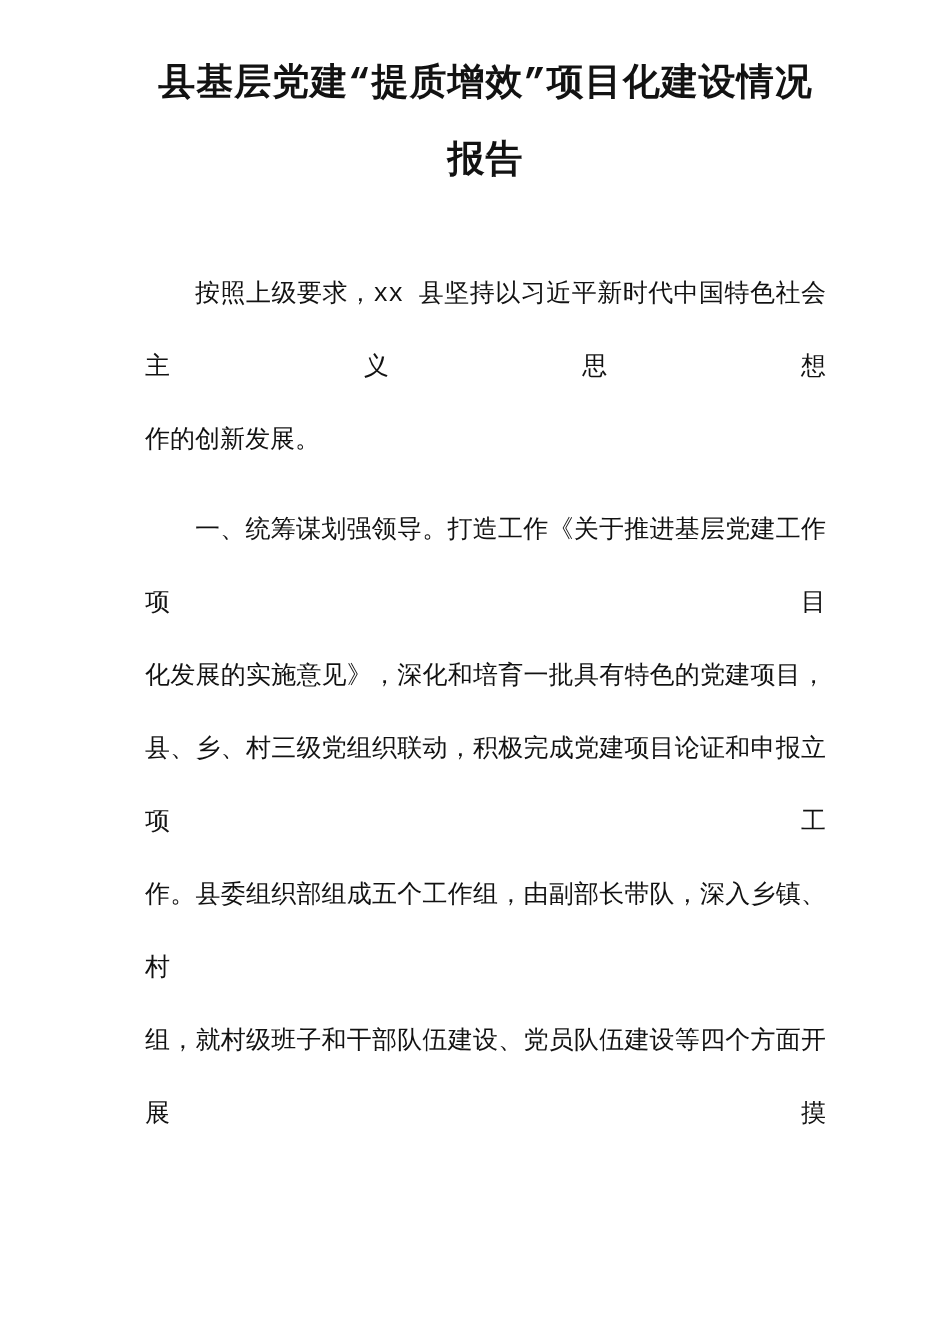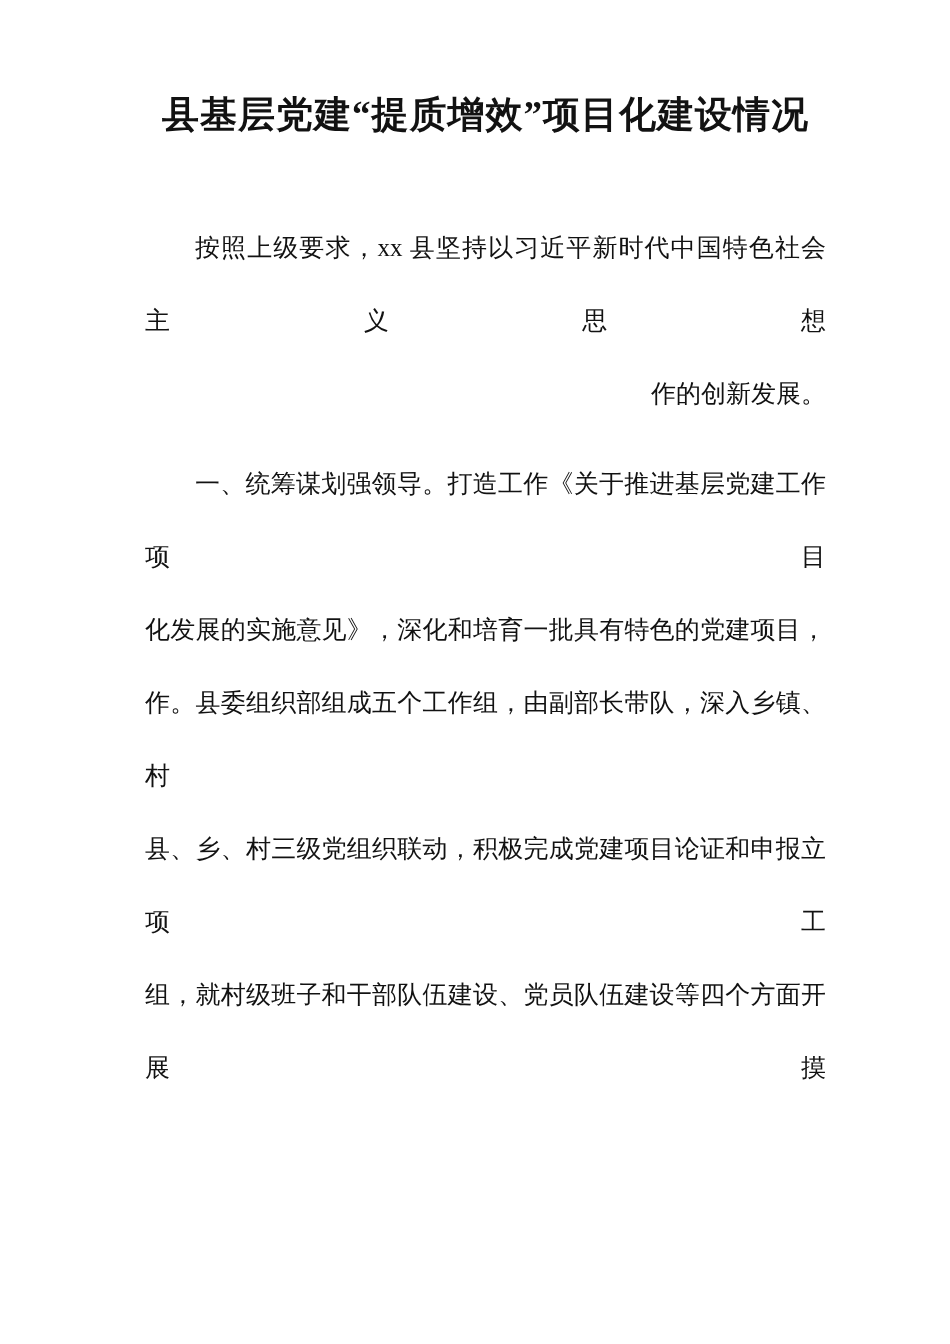"县基层党建“提质增效”项目化建设情况" .page { font-family: Liberation Serif, serif -> Liberation Mono, monospace; padding: 76px 107px 0 128px -> 46px 107px 0 128px }
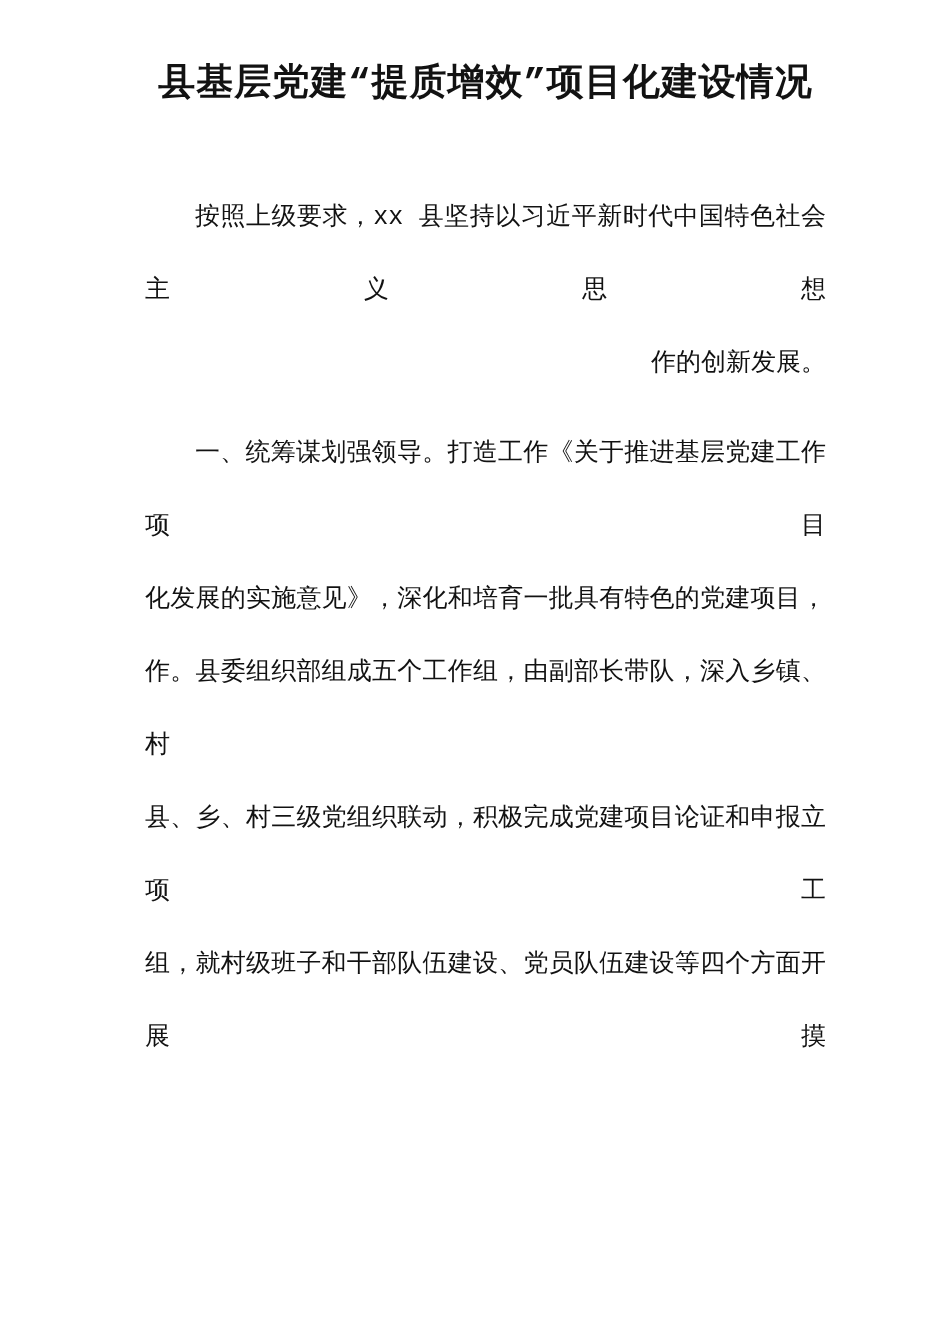"报告" span.title-line { html: none -> <span>报告</span> }
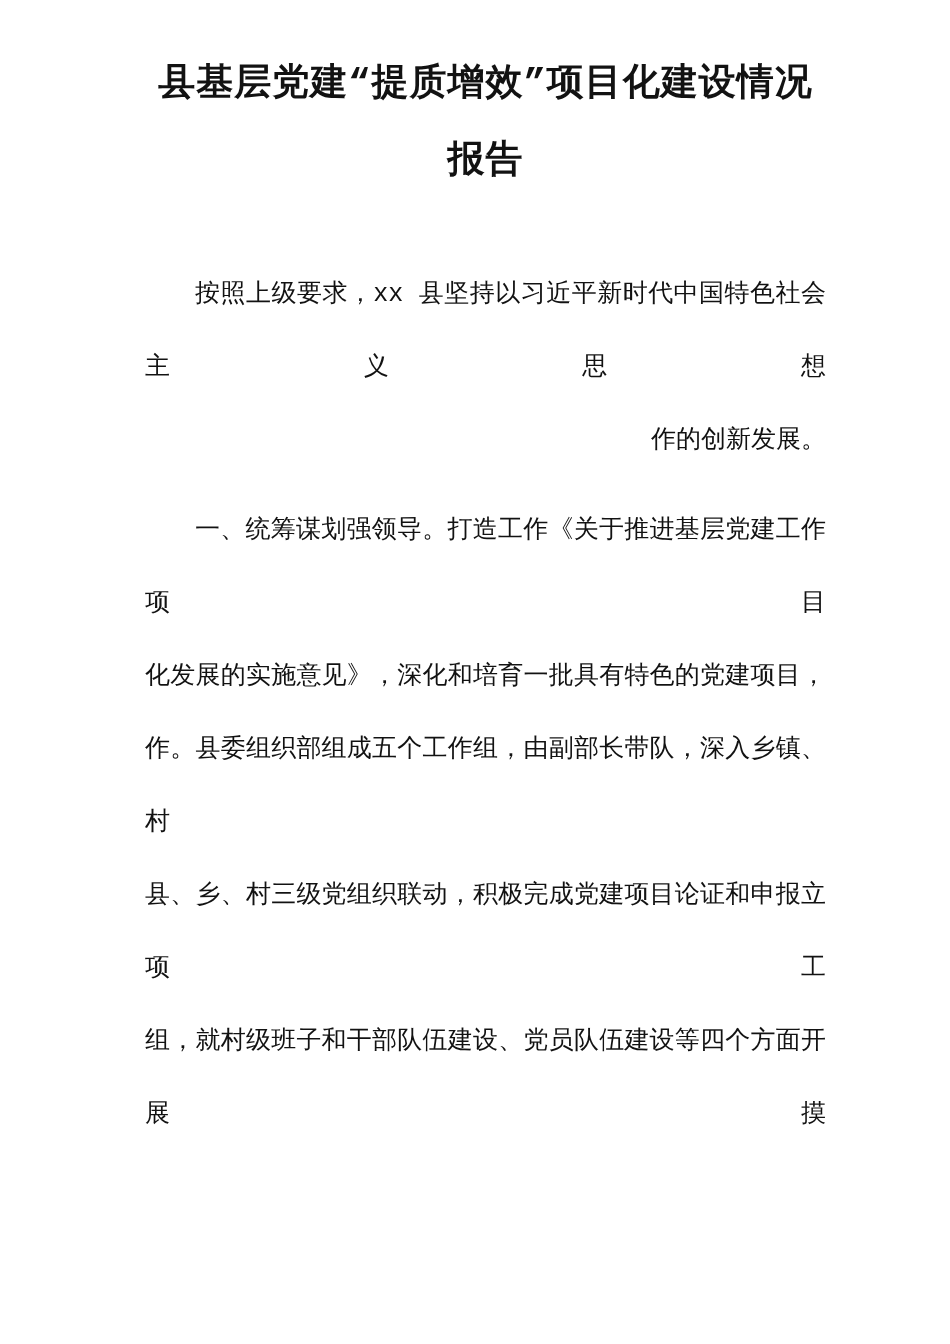"作的创新发展。" .line { text-align: right -> left }
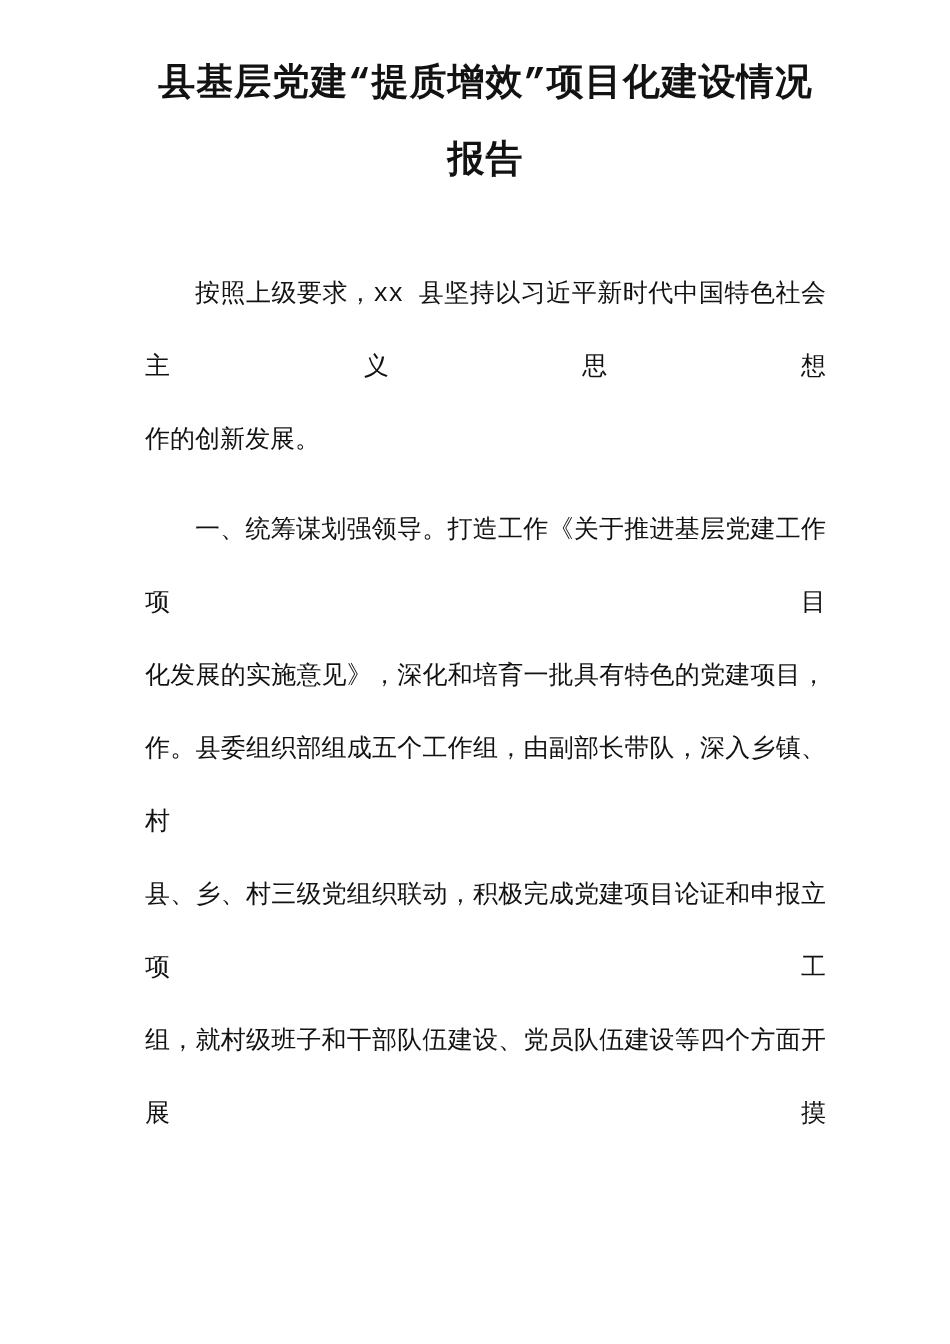"作。县委组织部组成五个工作组，由副部长带队，深入乡镇、村" div.line { order: before "县、乡、村三级党组织联动，积极完成党建项目论证和申报立项工" -> after "县、乡、村三级党组织联动，积极完成党建项目论证和申报立项工" }
